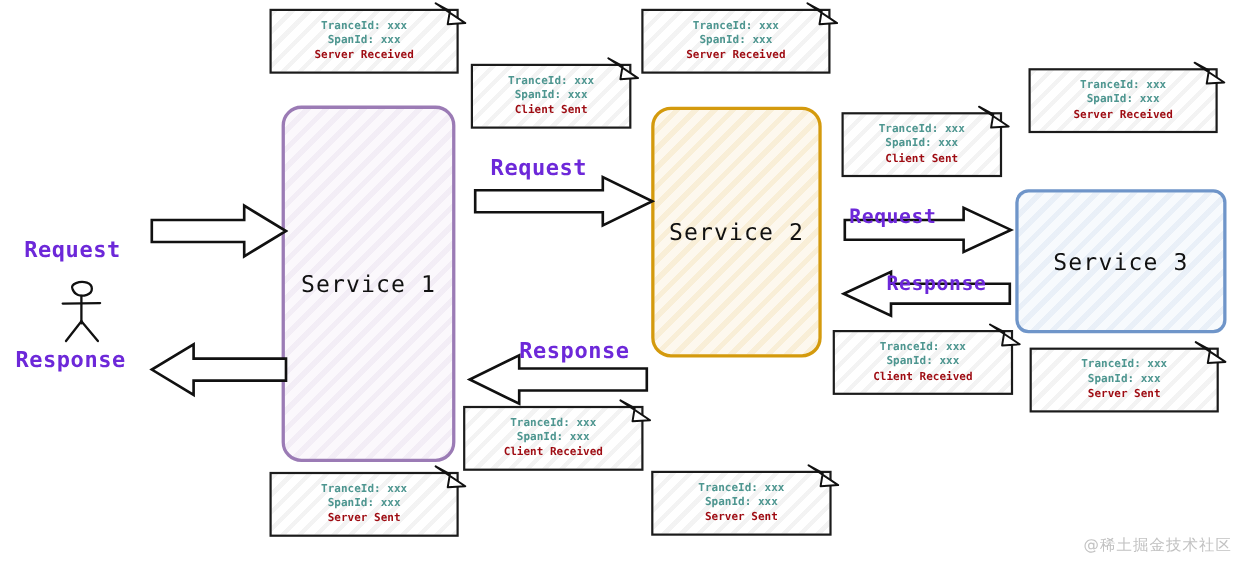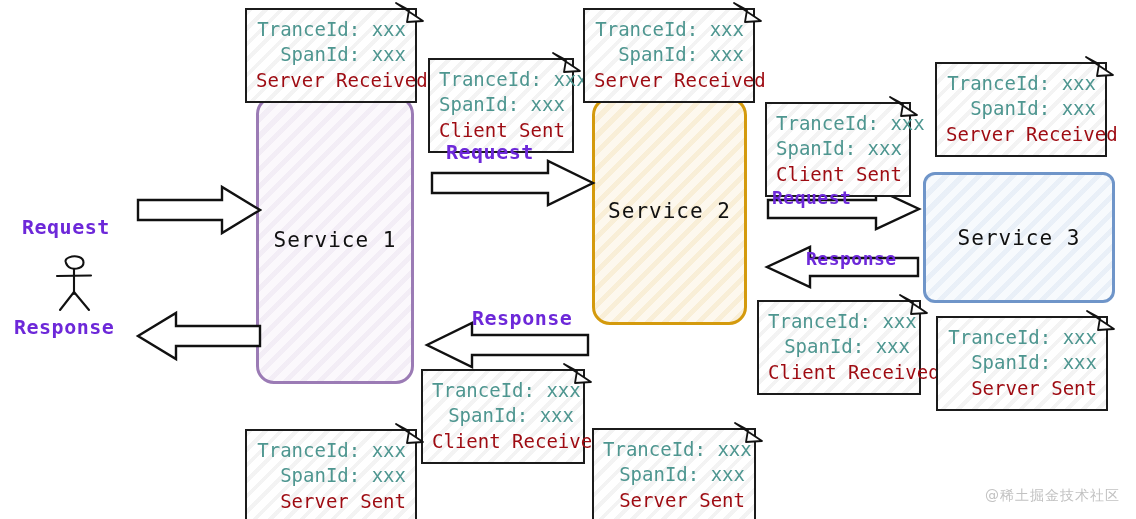"TranceId: xxx" .note { font-size: 19px -> 10px; font-weight: normal -> bold; text-align: right -> center }
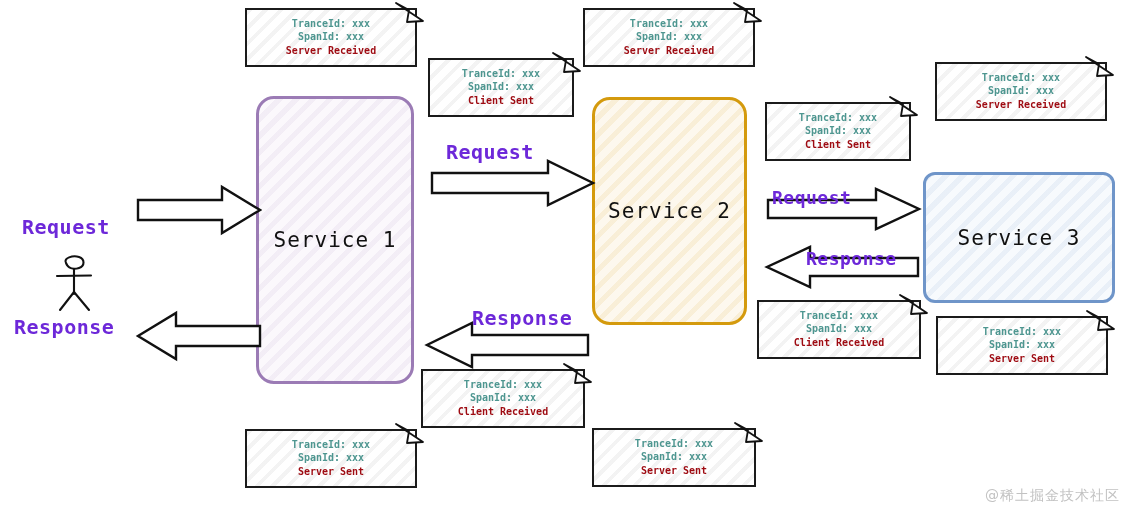"Service 1" #service1 { height: 288px -> 324px }
